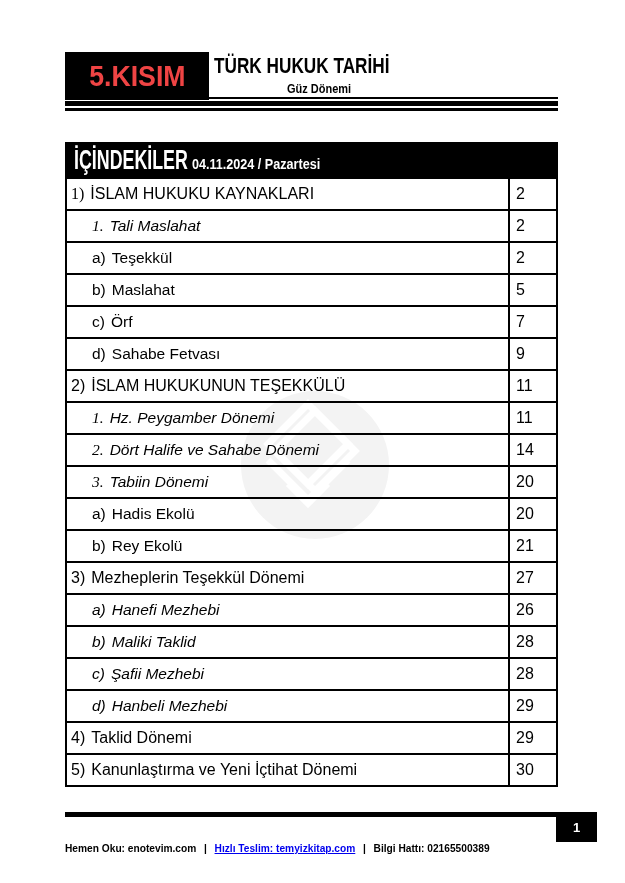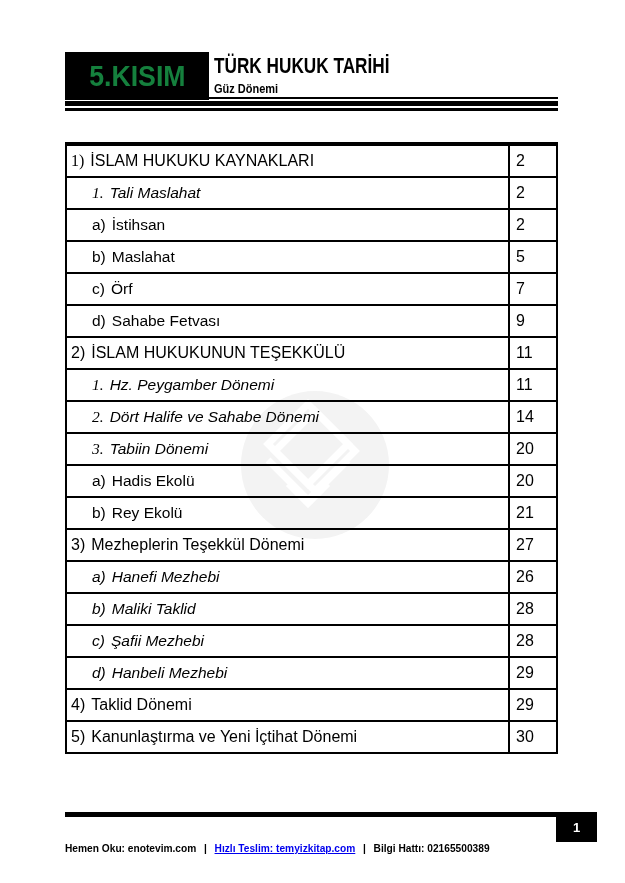"5.KISIM" .kisim-box { color: #15803d -> #ef4444 }
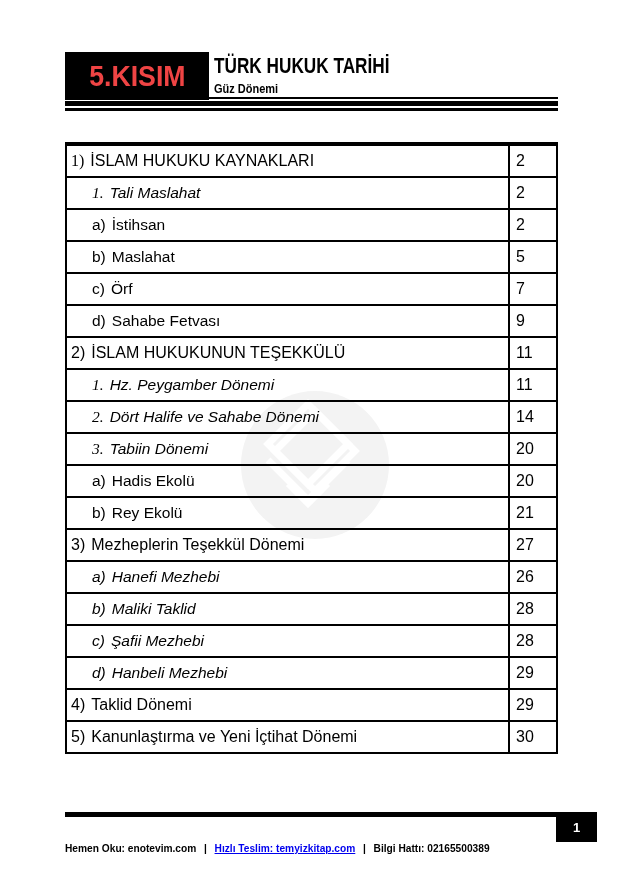"TÜRK HUKUK TARİHİ" .title-block { text-align: none -> center }
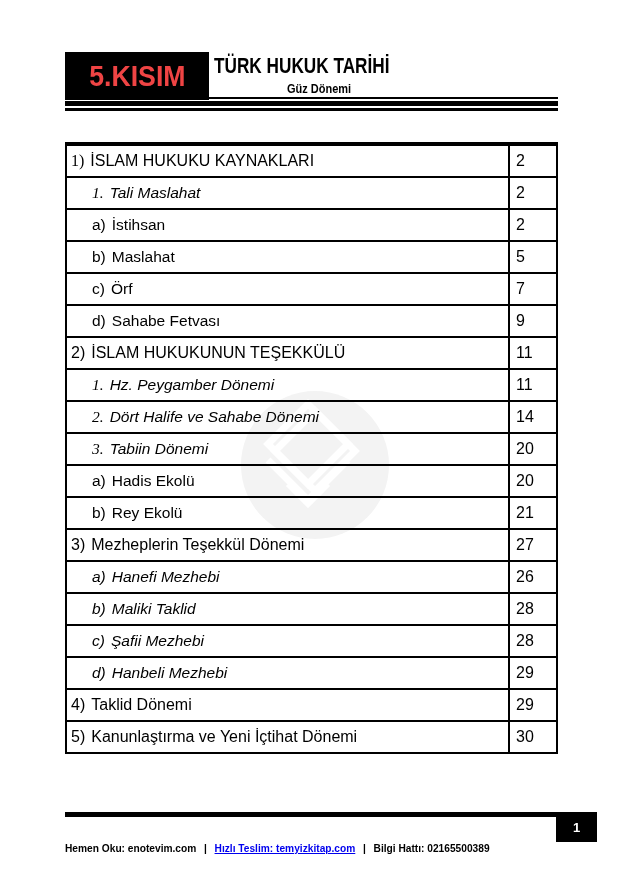"İÇİNDEKİLER" div.toc-header { html: none -> <div> <span>İÇİNDEKİLER</span> <span>04.11.2024 / Pazartesi</span> </div> }
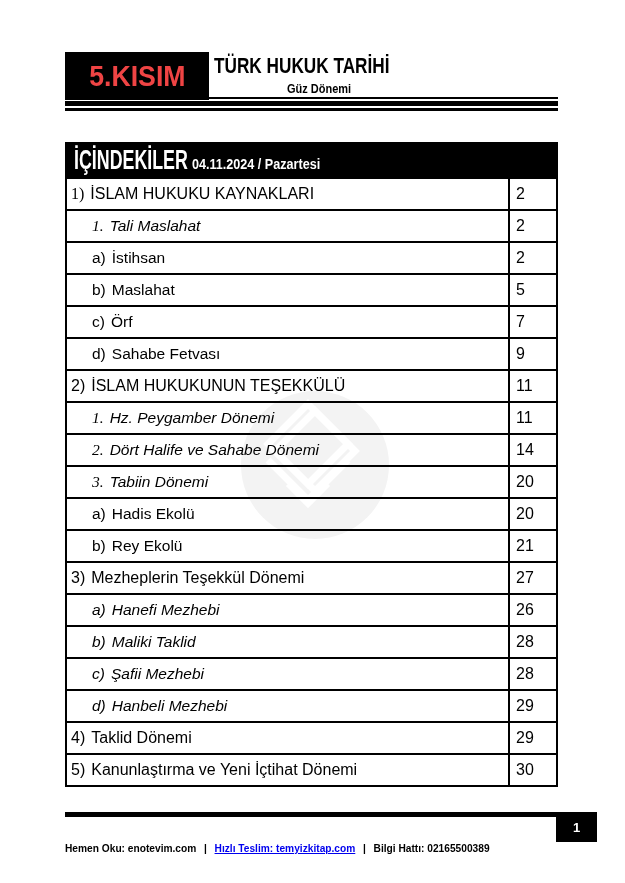"İstihsan" span.label-text { text: İstihsan -> Teşekkül }
